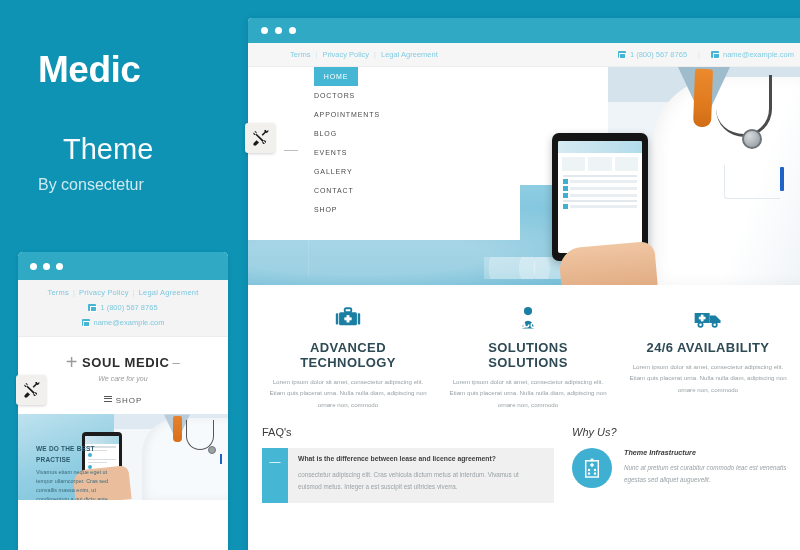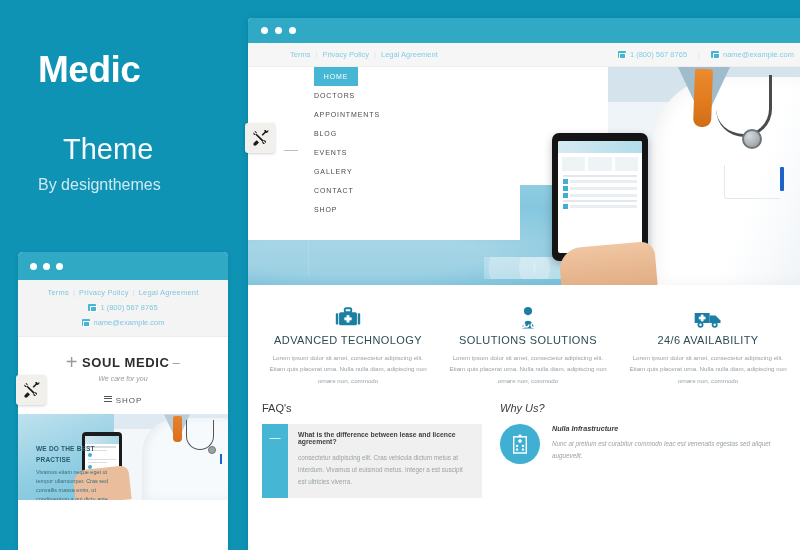"By designthemes" div.brand-by { text: designthemes -> consectetur }
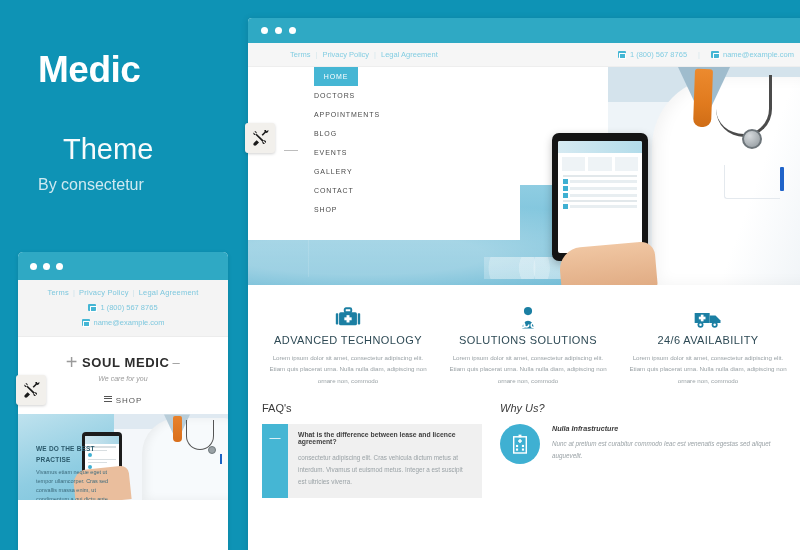"ADVANCED TECHNOLOGY" .feat h4 { font-size: 11px -> 13px; font-weight: normal -> bold; margin-top: 1px -> 7px }
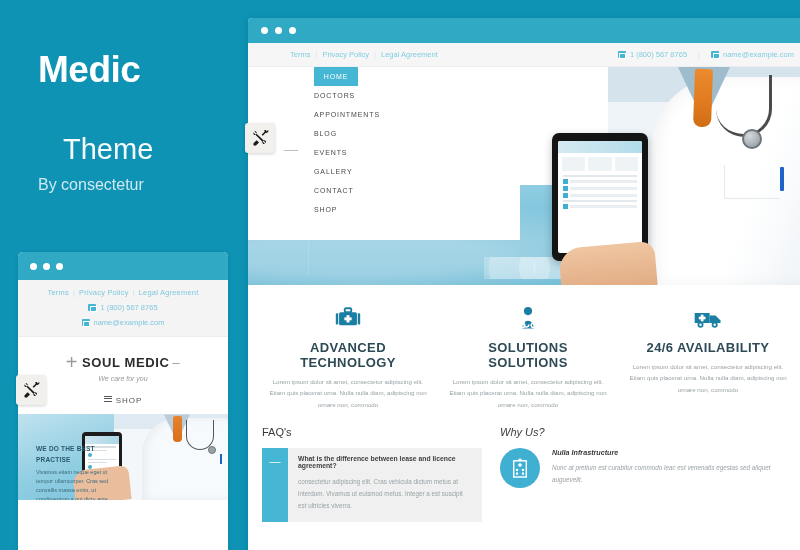"FAQ's" .col-faq { width: 220px -> 292px }
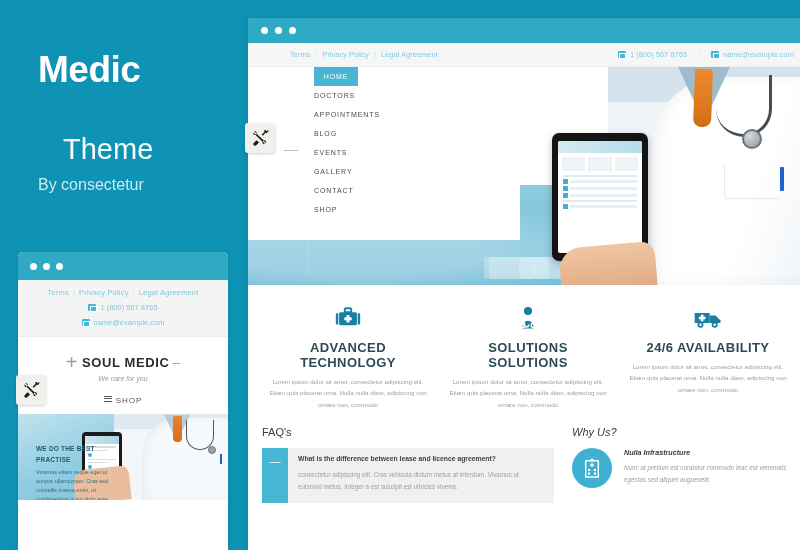"Nulla Infrastructure" h5 { text: Nulla -> Theme }
